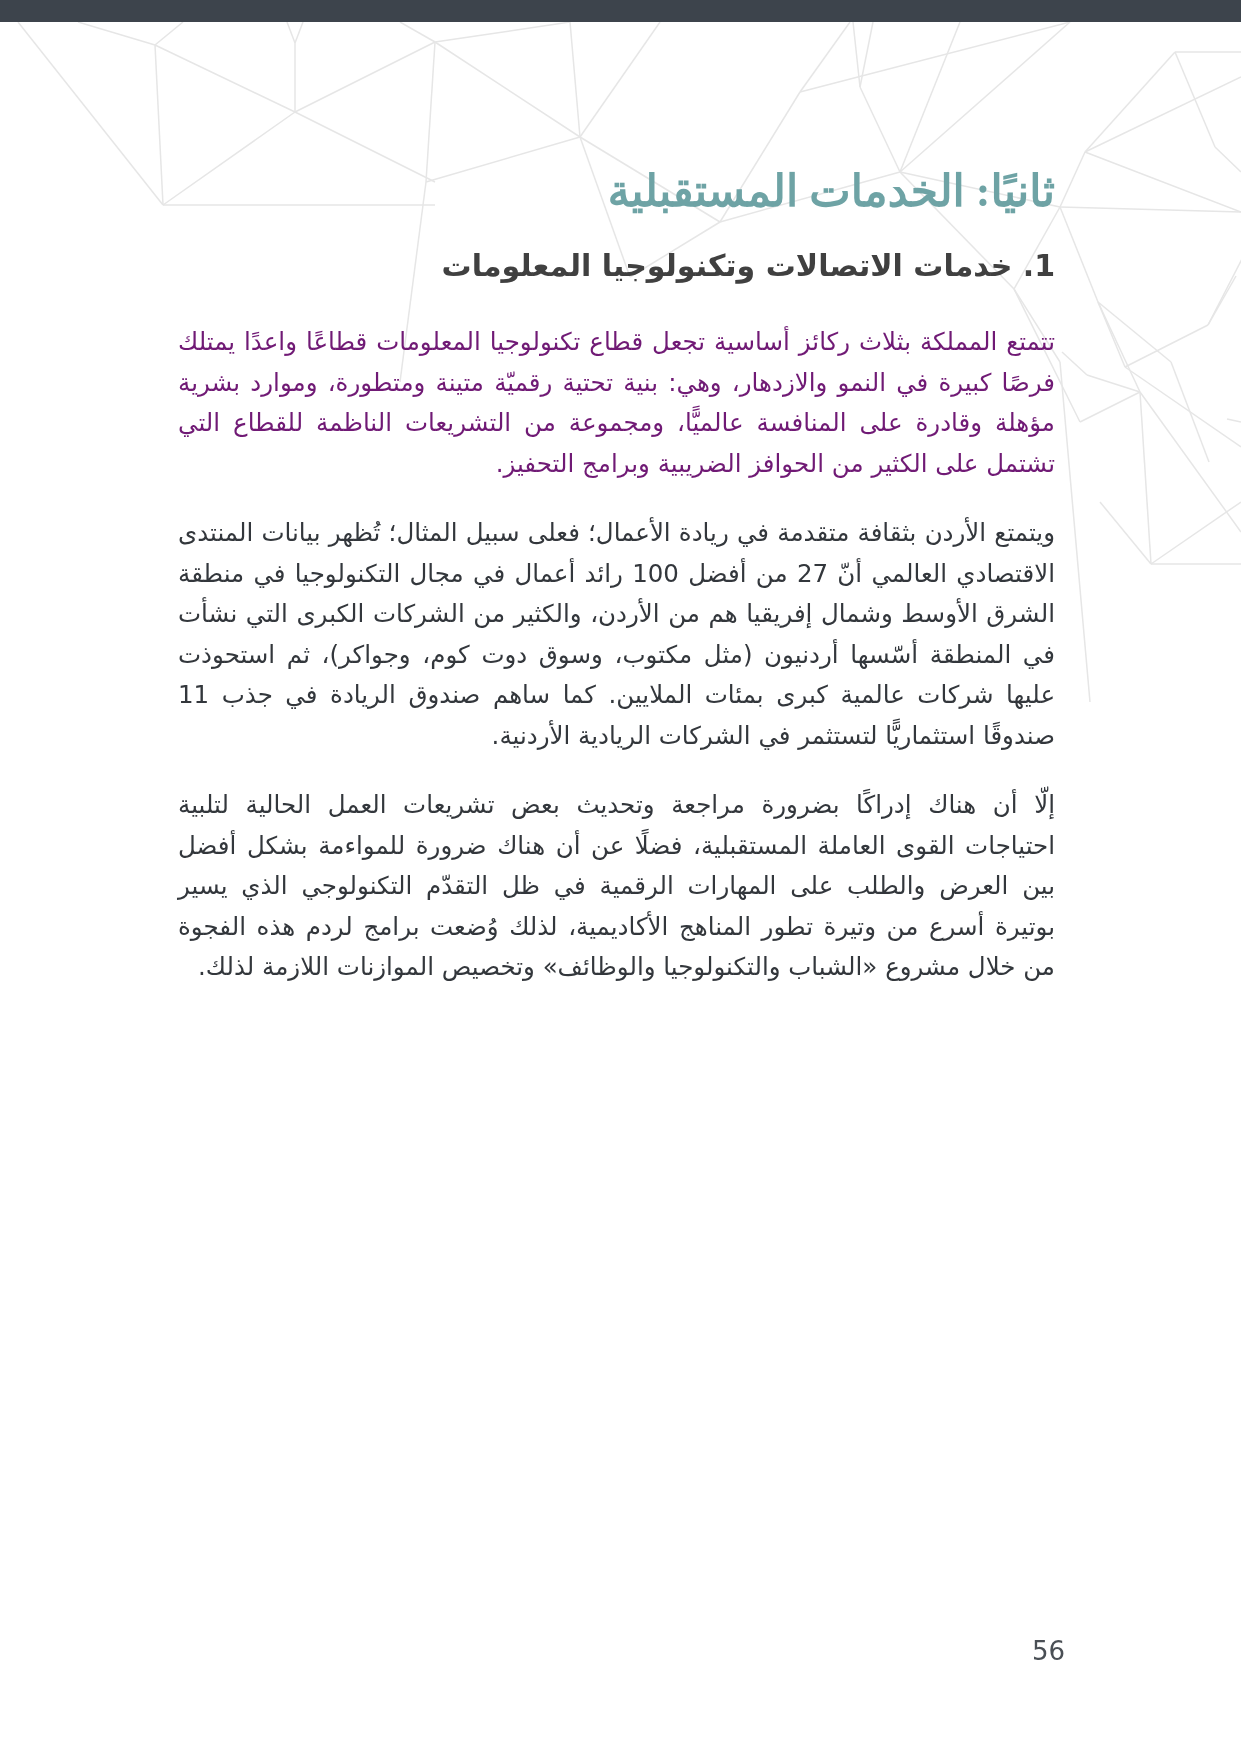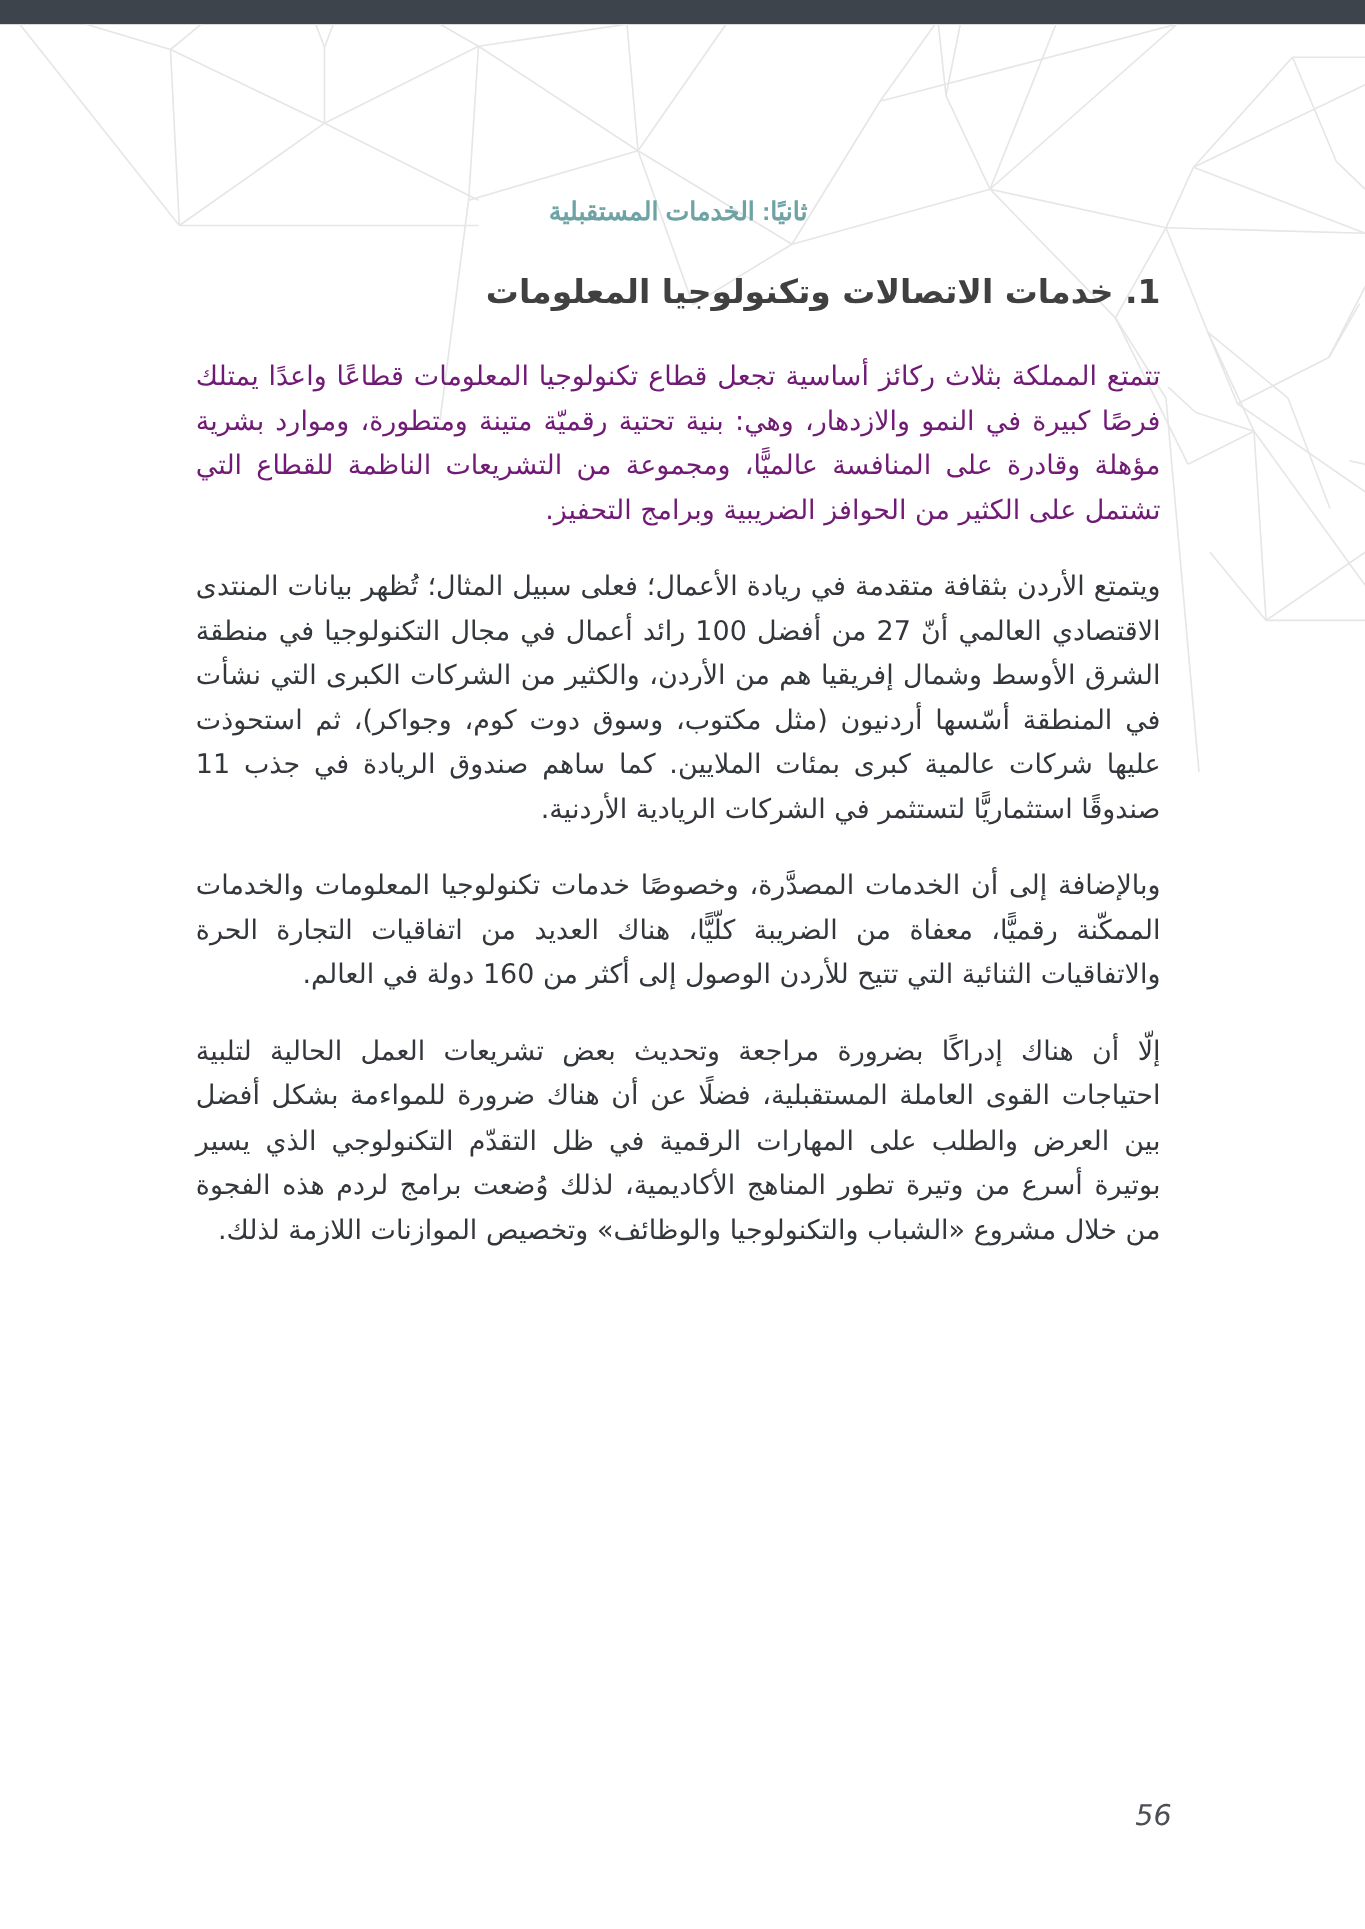"ثانيًا: الخدمات المستقبلية" .section-title { font-family: Liberation Sans, sans-serif -> Liberation Serif, serif; font-size: 23px -> 44px; text-align: center -> right }
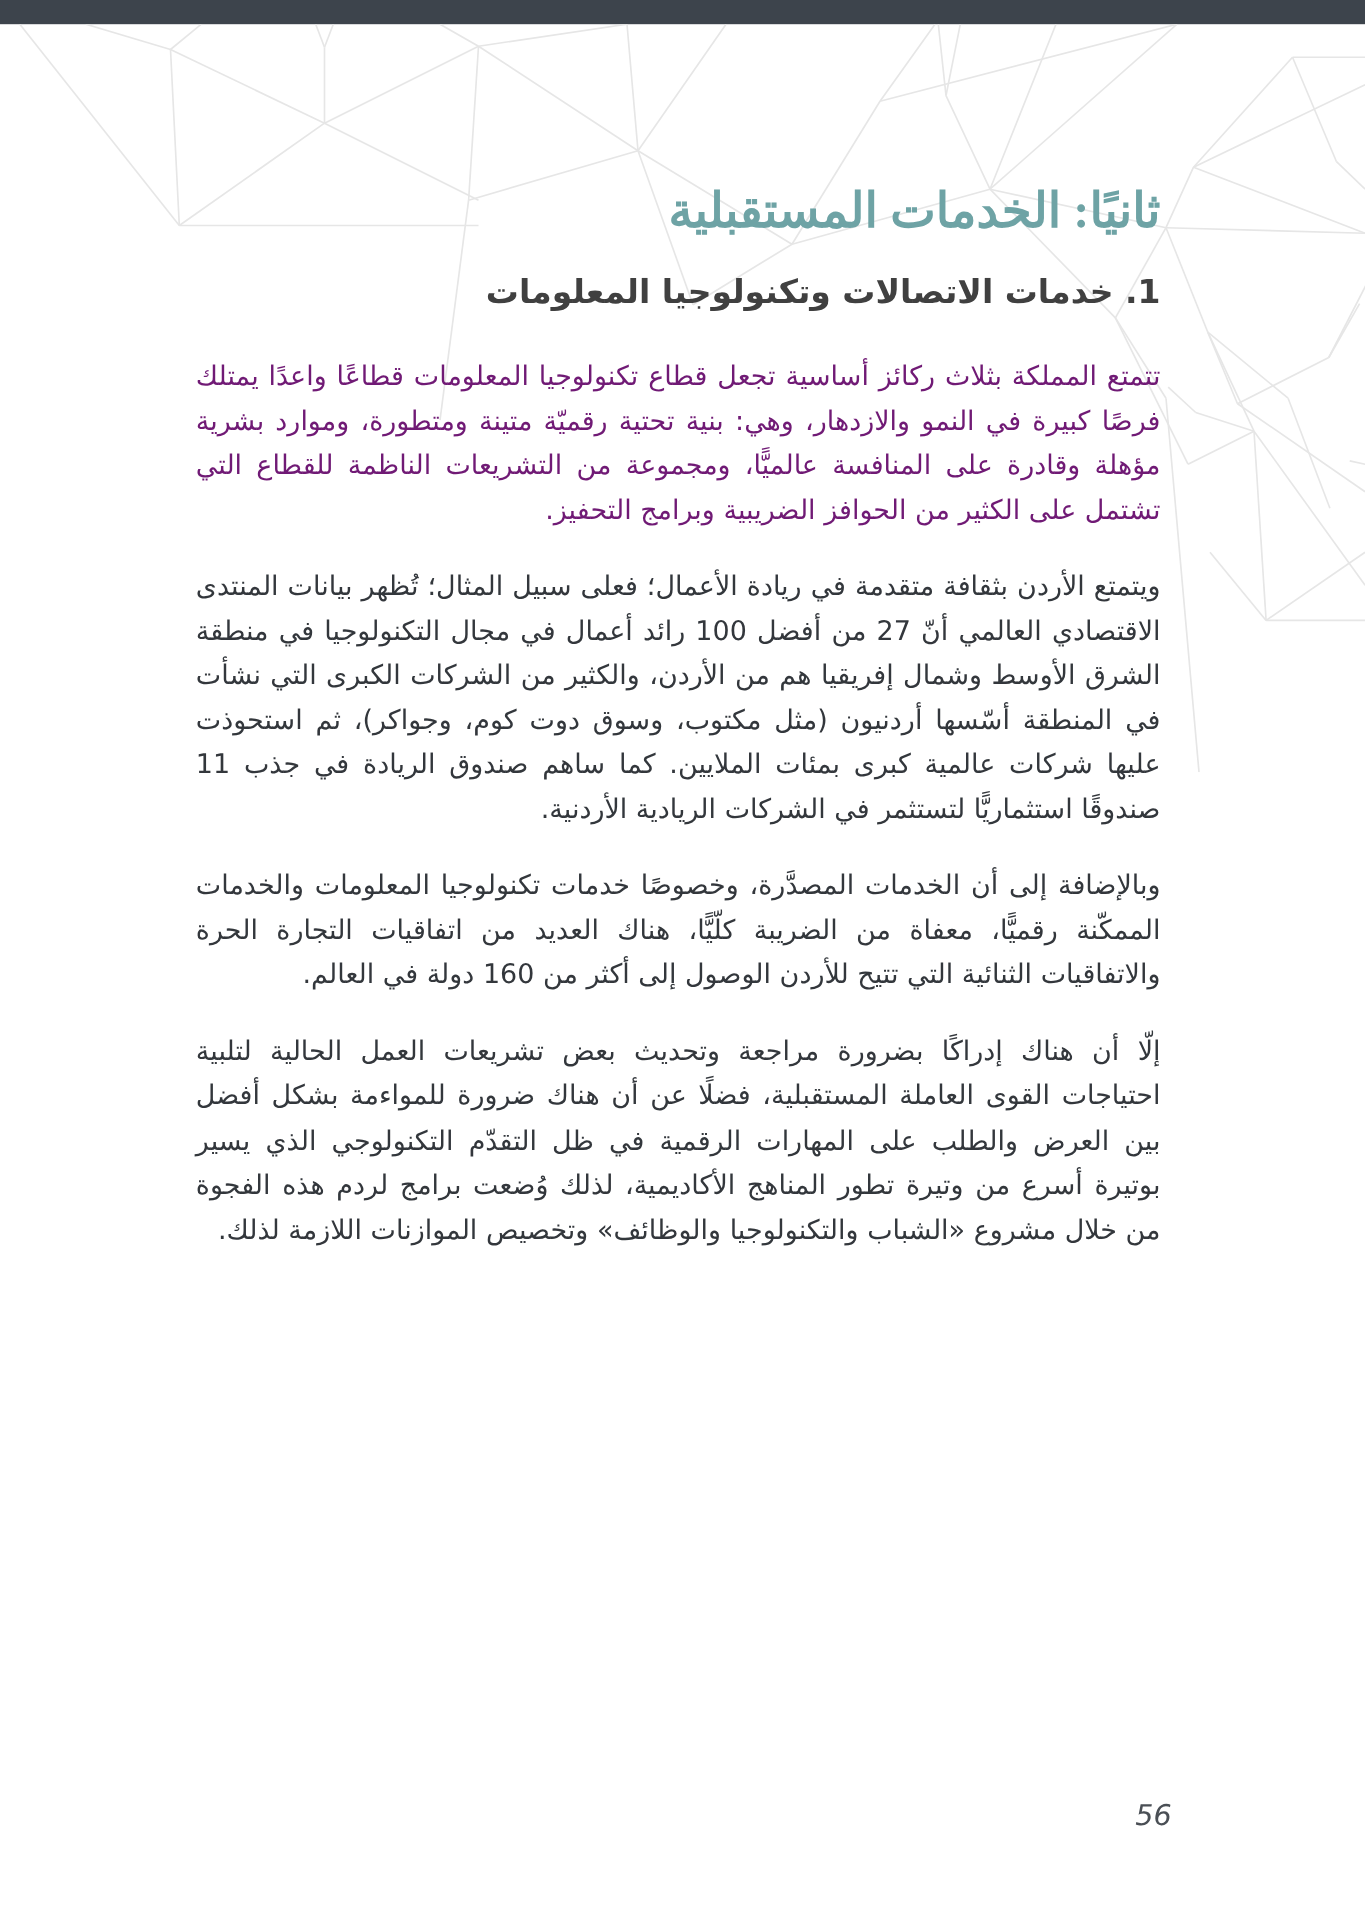"وبالإضافة إلى أن الخدمات المصدَّرة،" p.paragraph { html: <p>وبالإضافة إلى أن الخدمات المصدَّرة، وخصوصًا خدمات تكنولوجيا المعلومات والخدمات الممكّنة رقميًّا، معفاة من الضريبة كلّيًّا، هناك العديد من اتفاقيات التجارة الحرة والاتفاقيات الثنائية التي تتيح للأردن الوصول إلى أكثر من 160 دولة في العالم.</p> -> none }
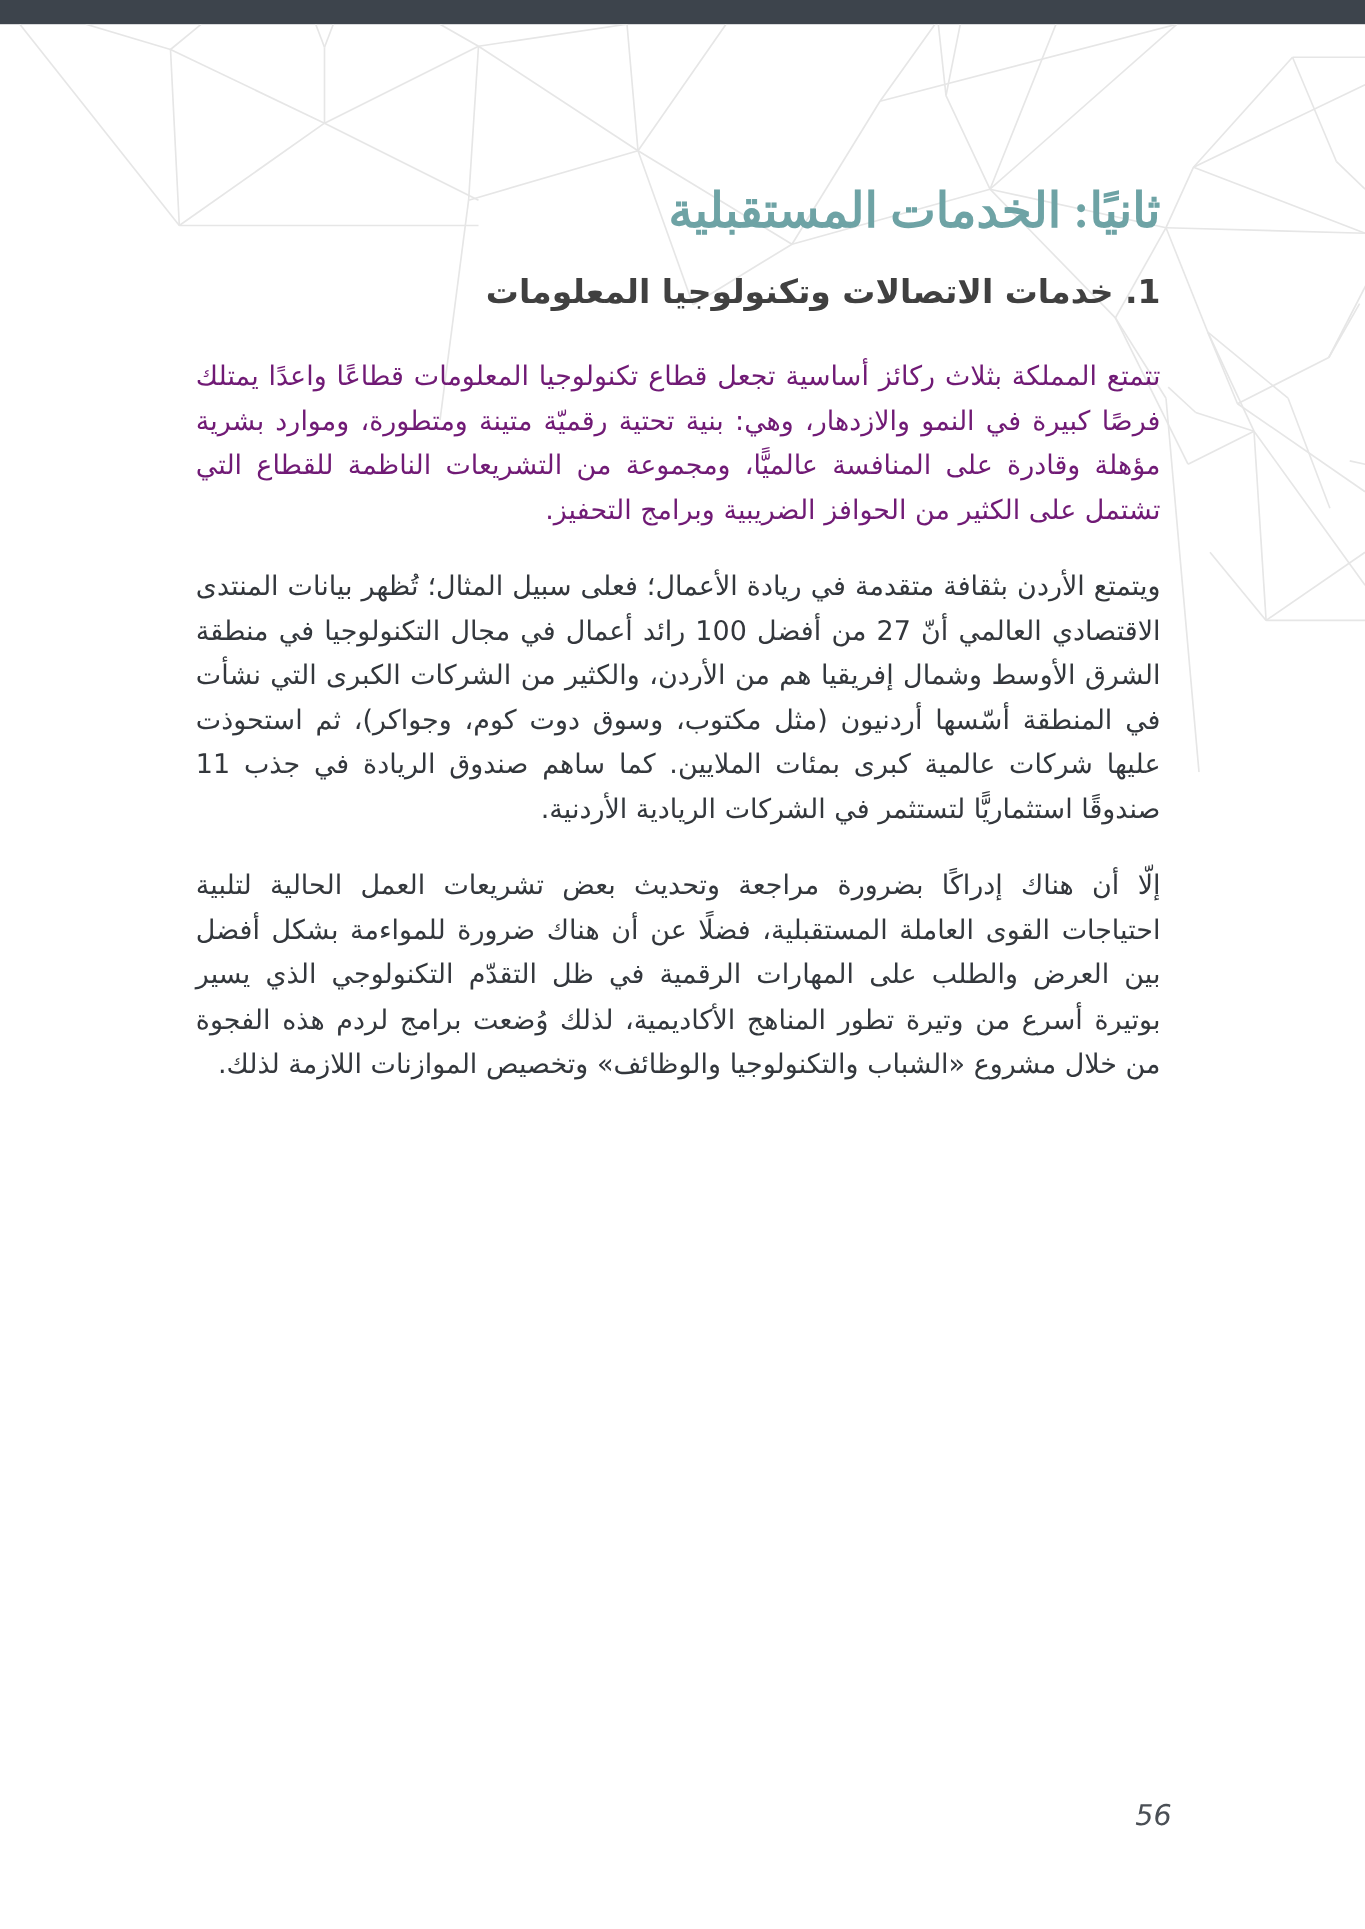"56" .page-number { font-style: italic -> none }
